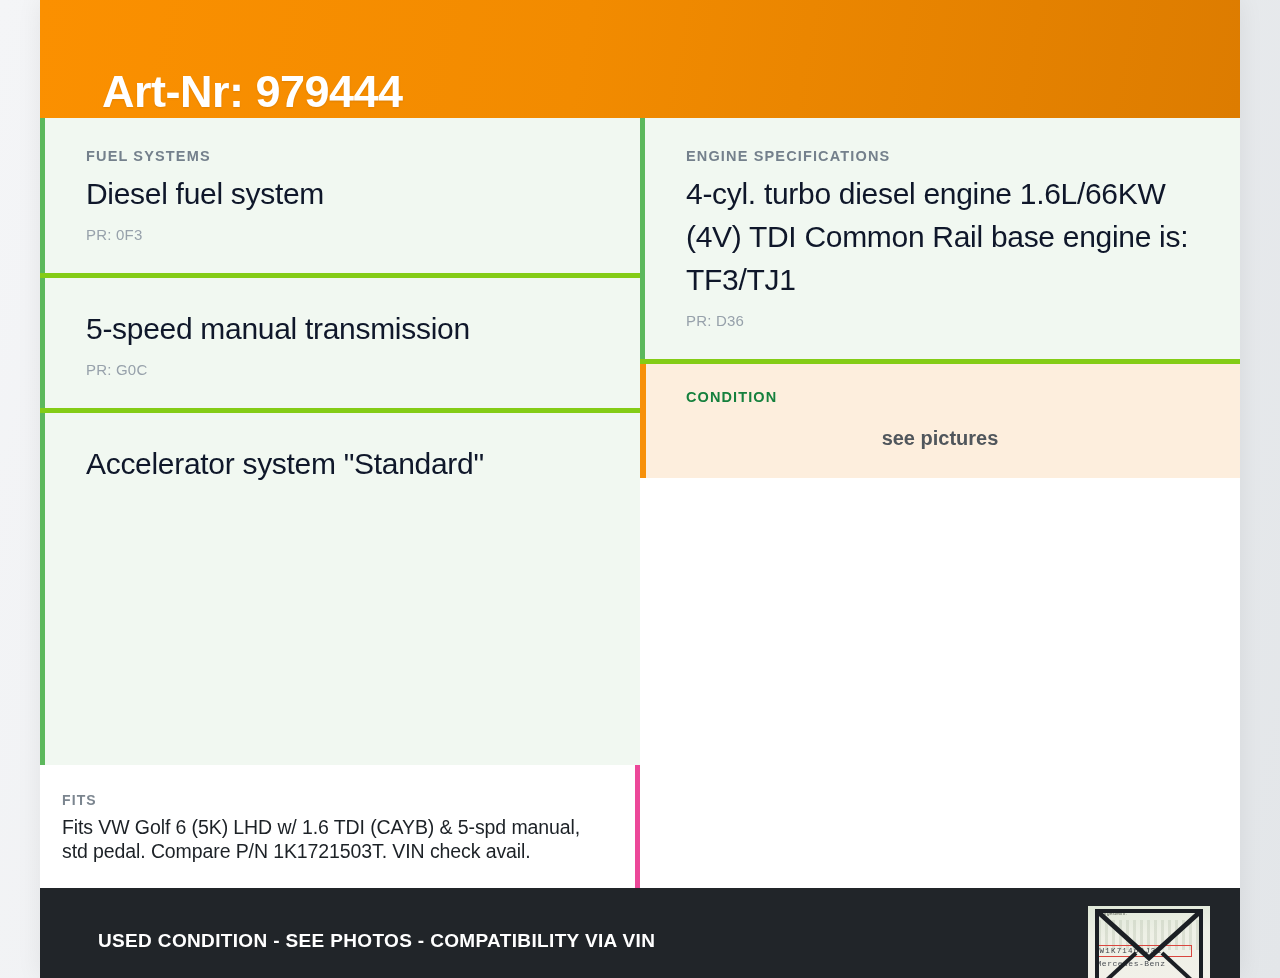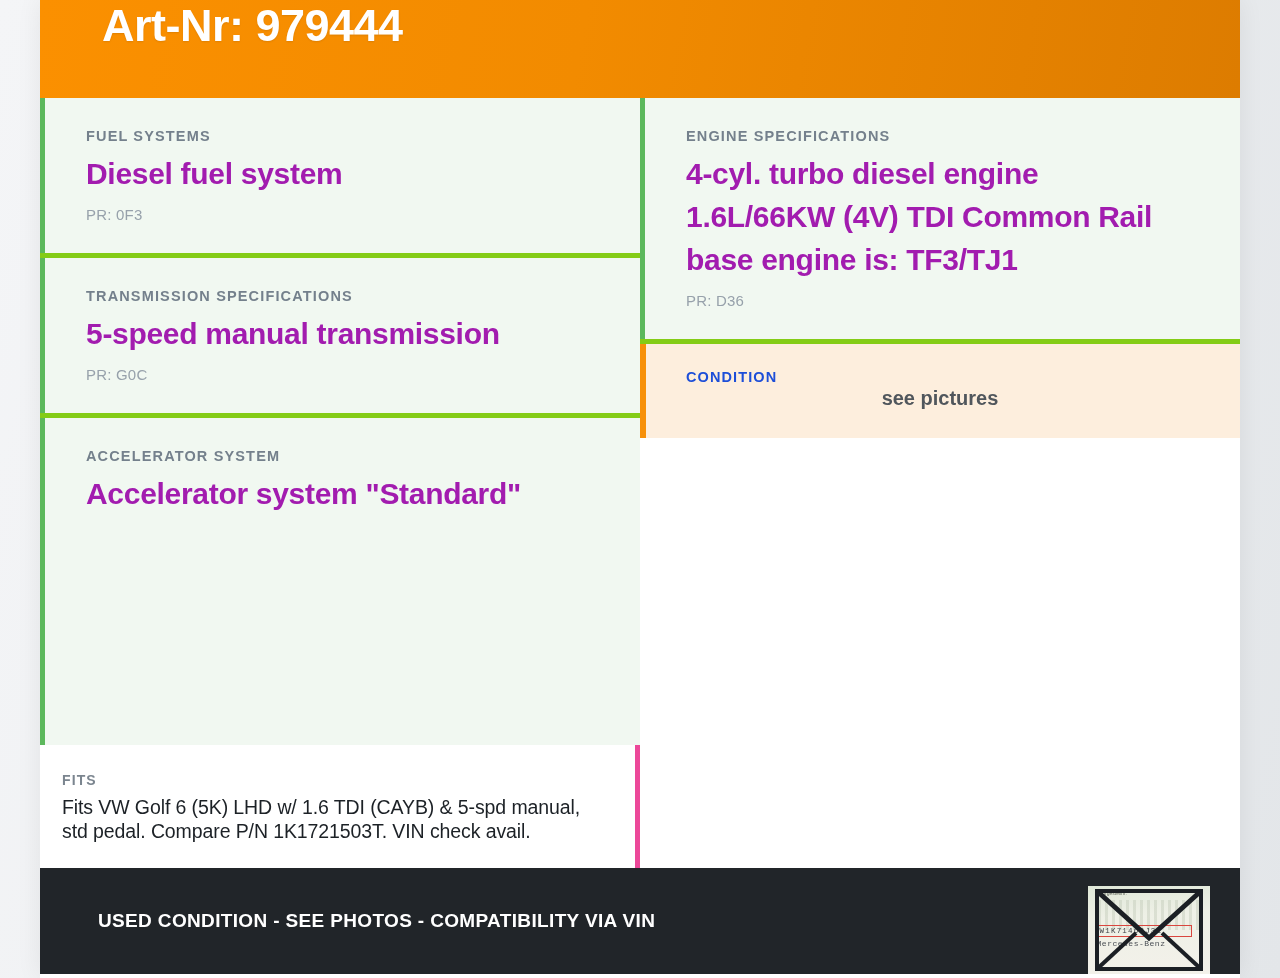"Art-Nr: 979444" .header { align-items: flex-start -> flex-end; height: 98px -> 118px }
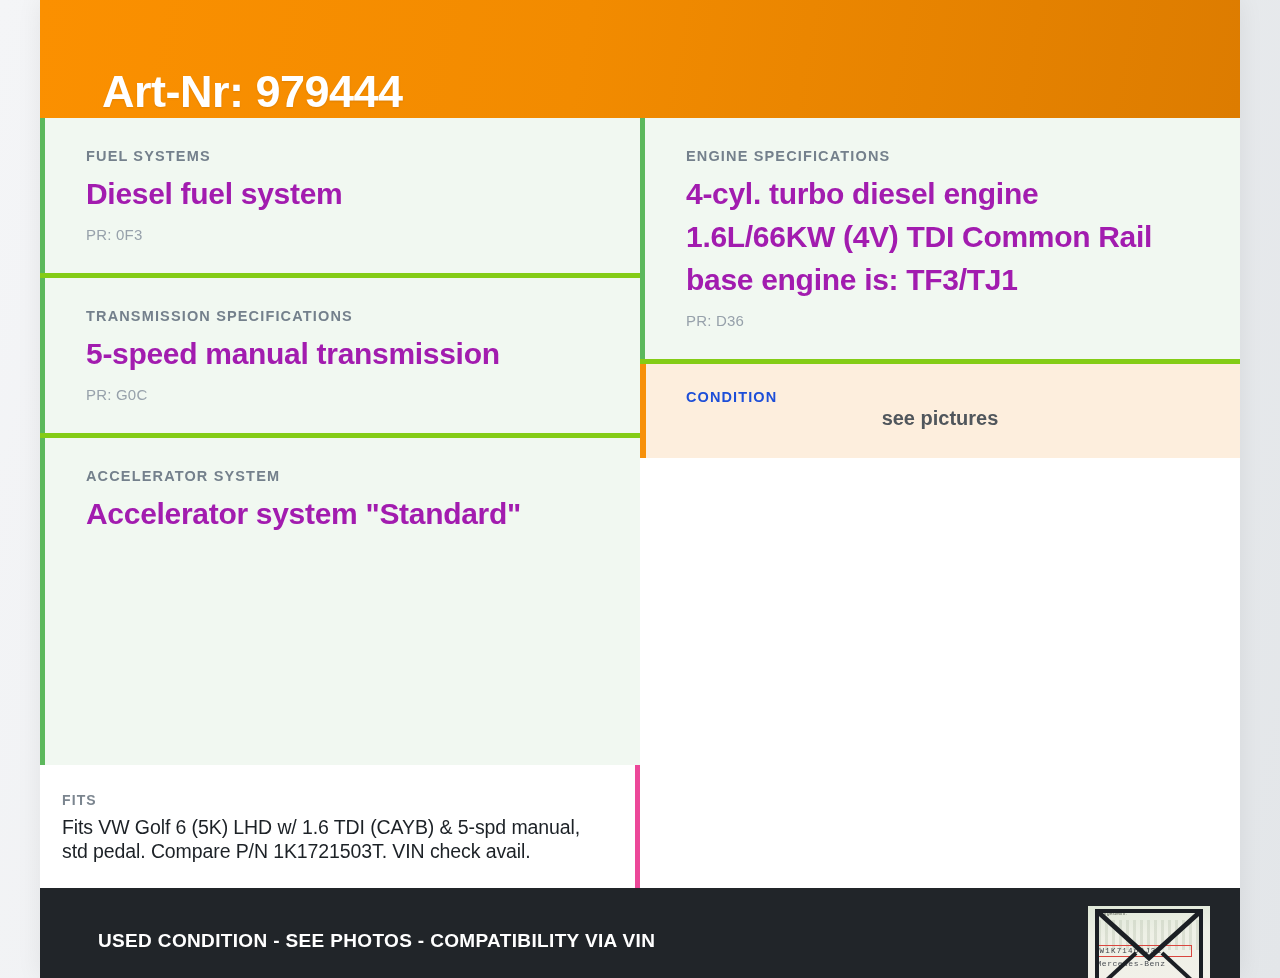"Diesel fuel system" .spec-value { color: #a21caf -> #0f172a; font-weight: bold -> normal }
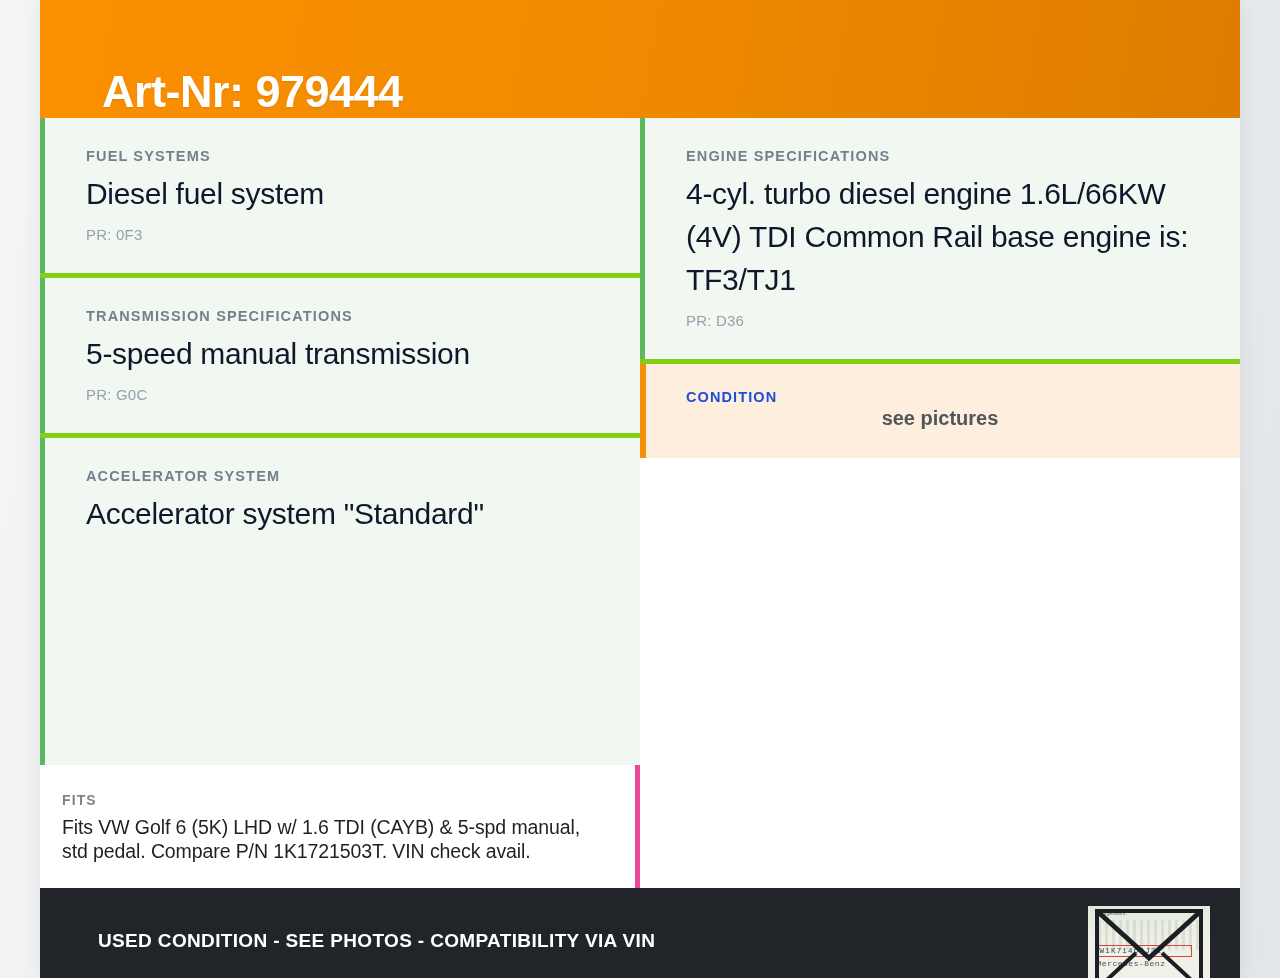"TRANSMISSION SPECIFICATIONS" div.spec-label { html: <div>TRANSMISSION SPECIFICATIONS</div> -> none }
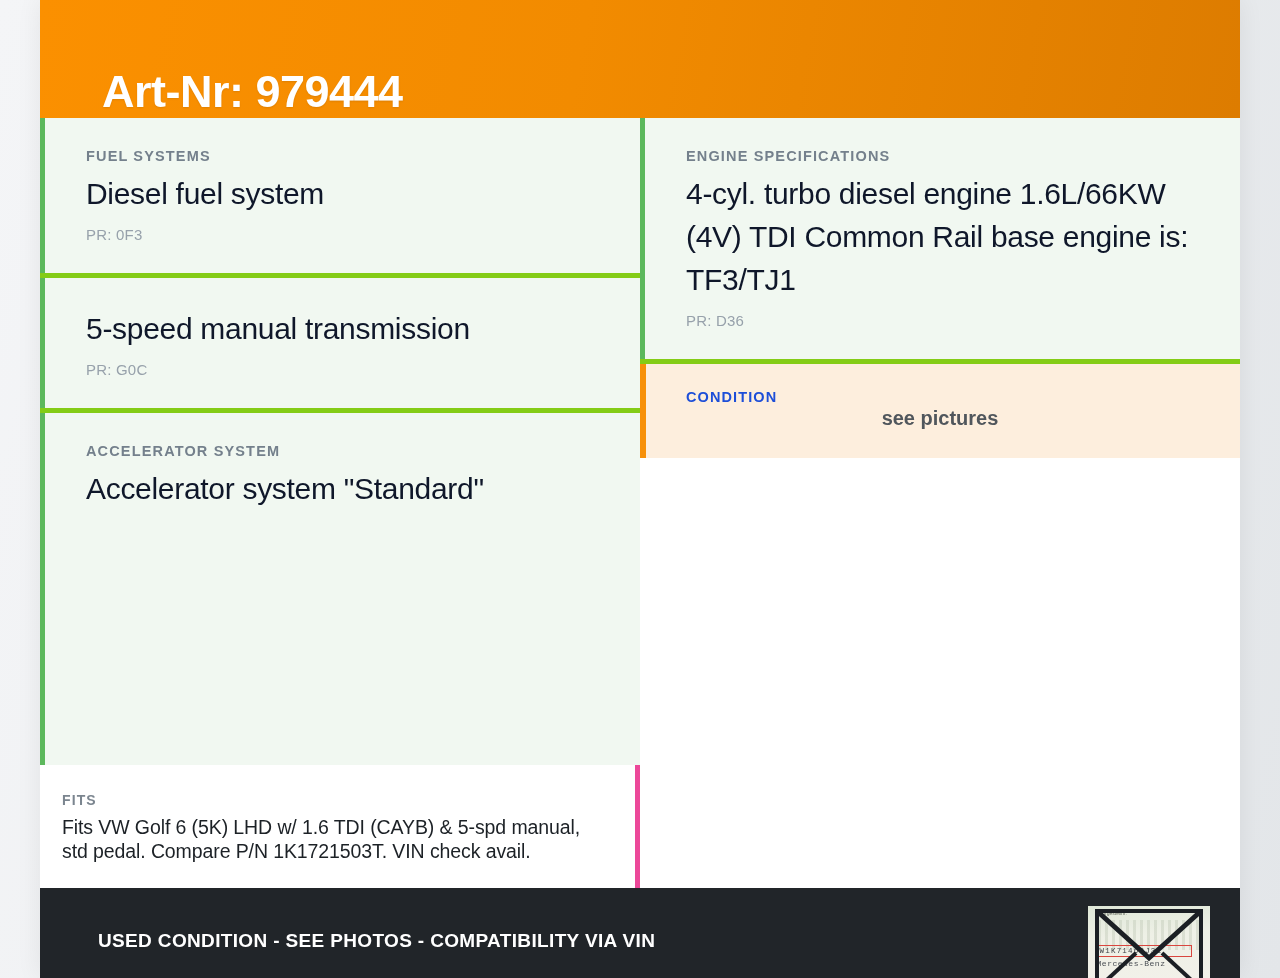"CONDITION" .condition-label { color: #1d4ed8 -> #15803d; margin-bottom: 2px -> 22px }
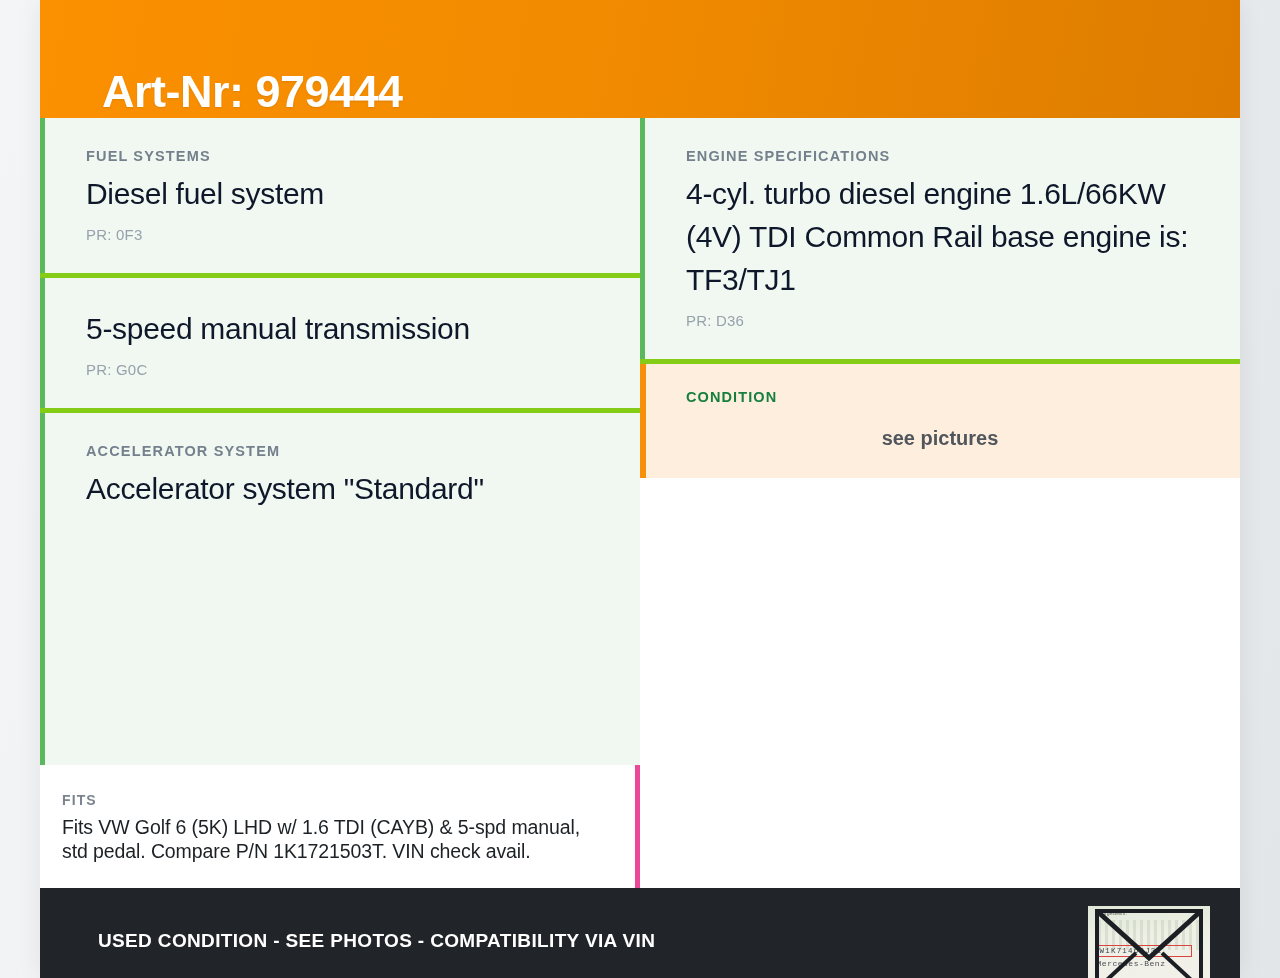"ACCELERATOR SYSTEM" div.spec-label { html: <div>ACCELERATOR SYSTEM</div> -> none }
